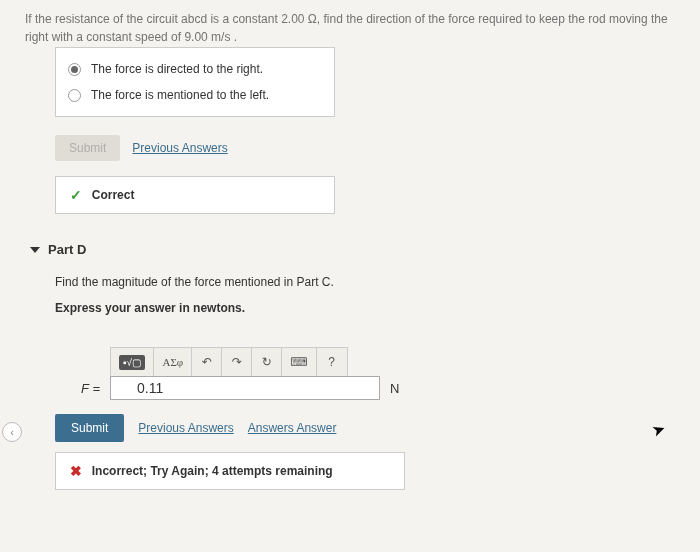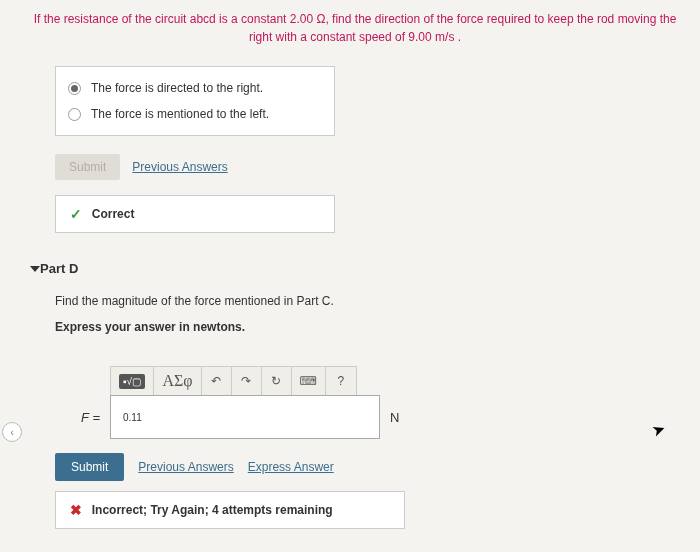"If the resistance of the" .question-text { color: #be185d -> #737373; margin-bottom: 20px -> 1px; text-align: center -> none }
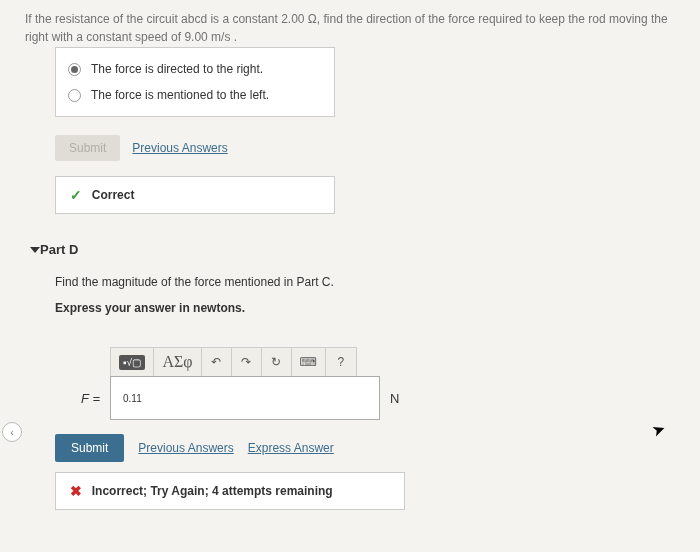"Part D" .part-header { gap: none -> 8px }
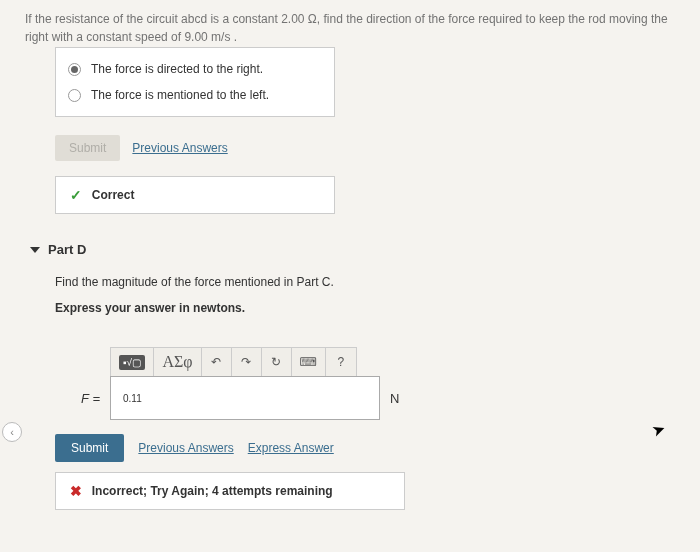"ΑΣφ" .greek { font-size: 16px -> 11px }
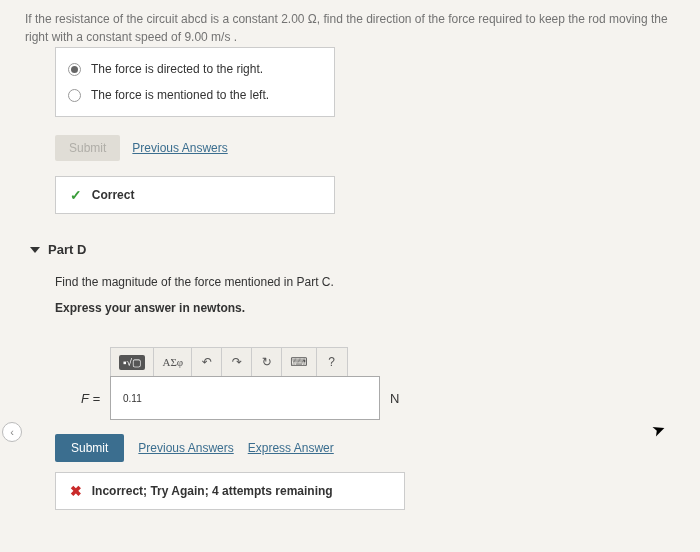"0.11" .answer-input { font-size: 10px -> 14px; height: 44px -> 24px; padding: 0 12px -> 0 26px }
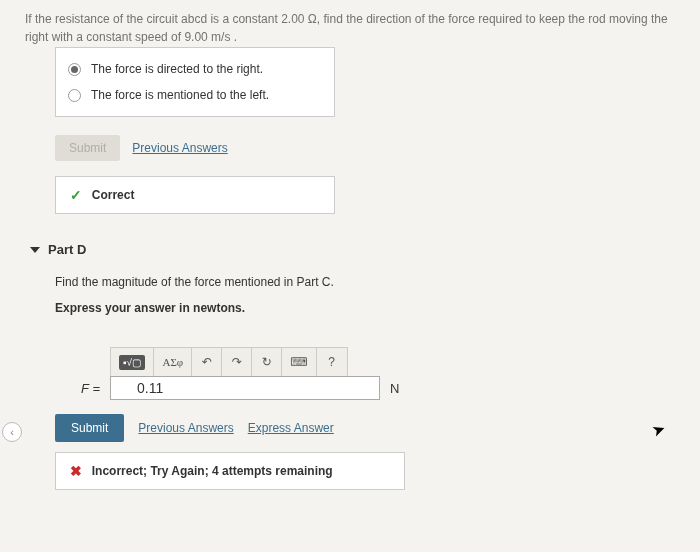"Express Answer" span.link { text: Express -> Answers }
